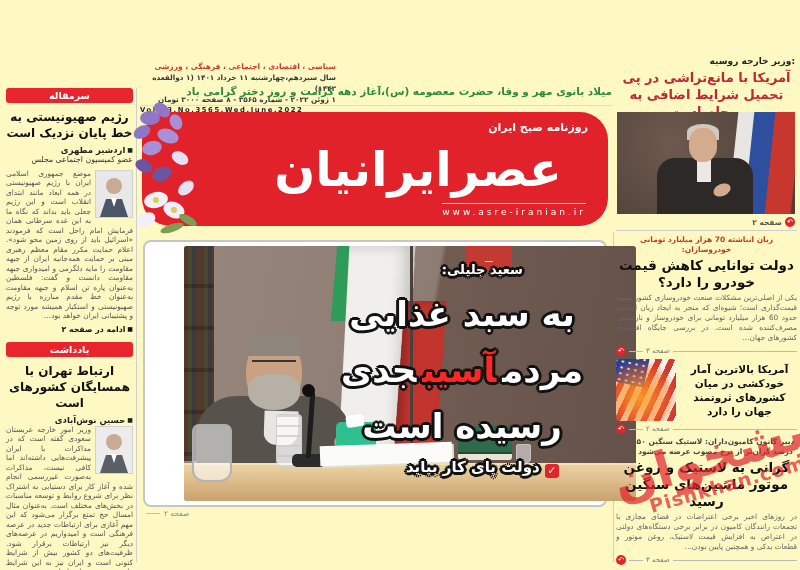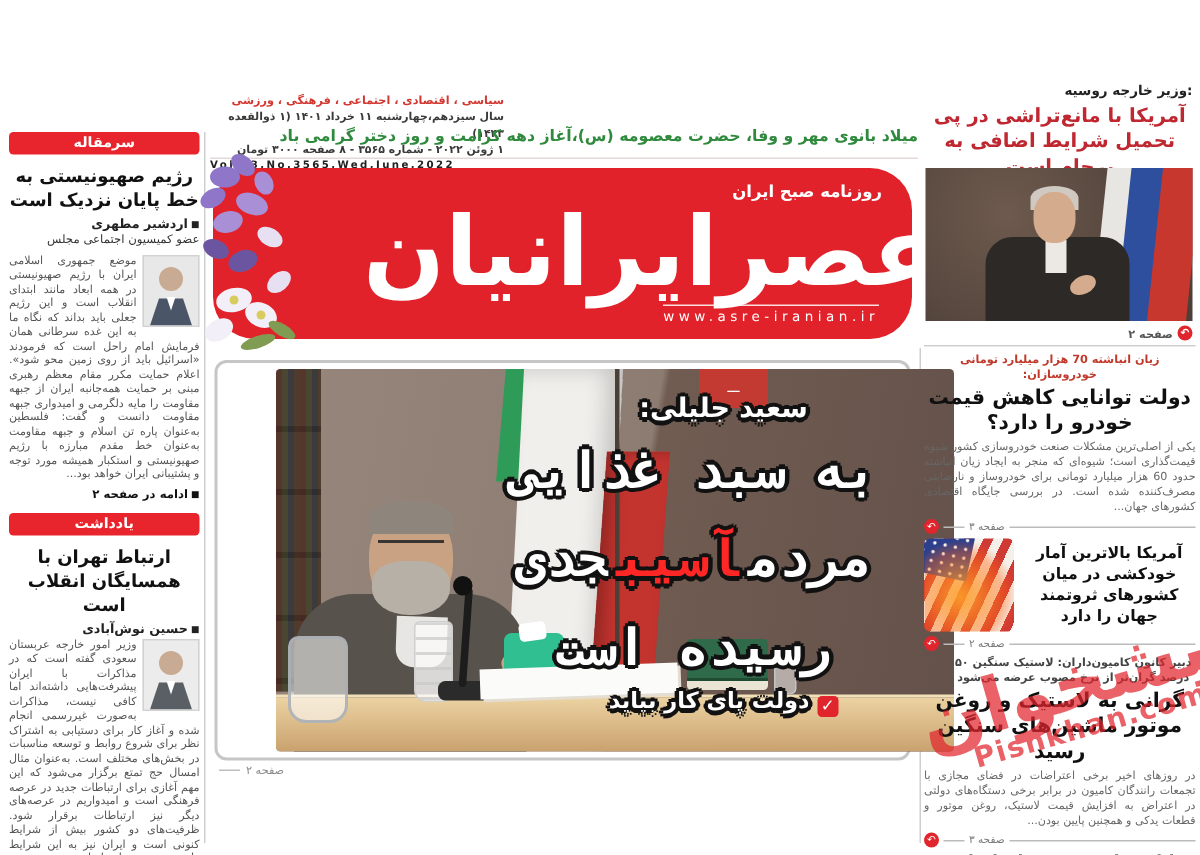"سیاسی ، اقتصادی ، اجتماعی" .page { background: #ffffff -> #fef9c3 }
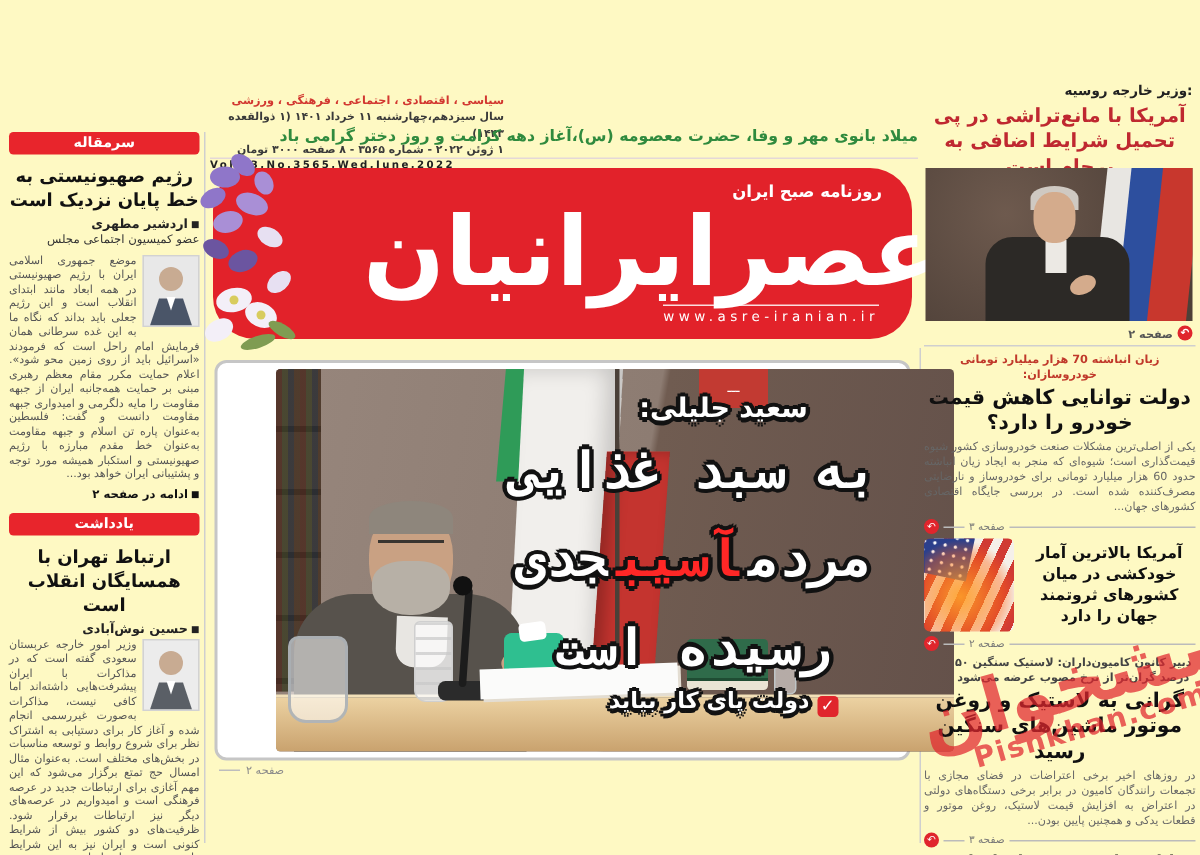"عصرایرانیان" .masthead .logo { font-size: 64px -> 48px }
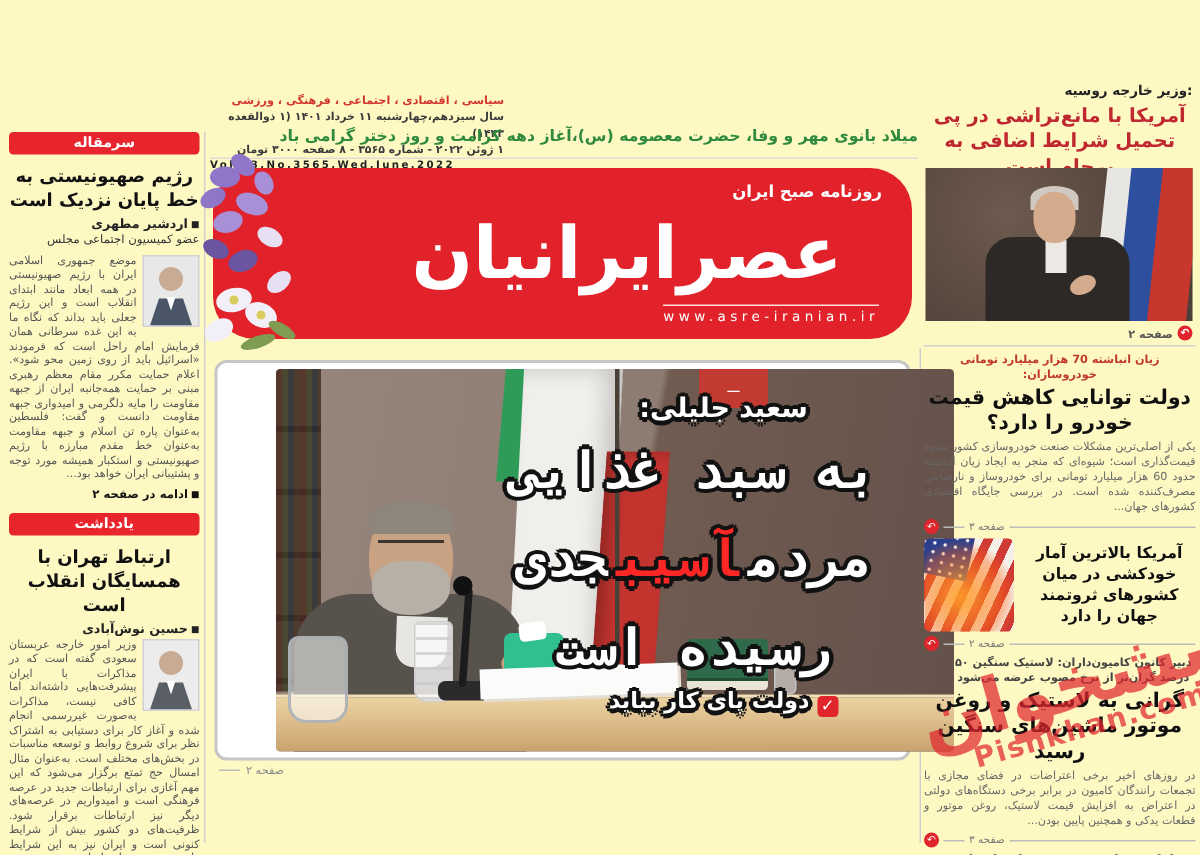"سعید جلیلی:" .lead-kicker { font-size: 18px -> 13px }
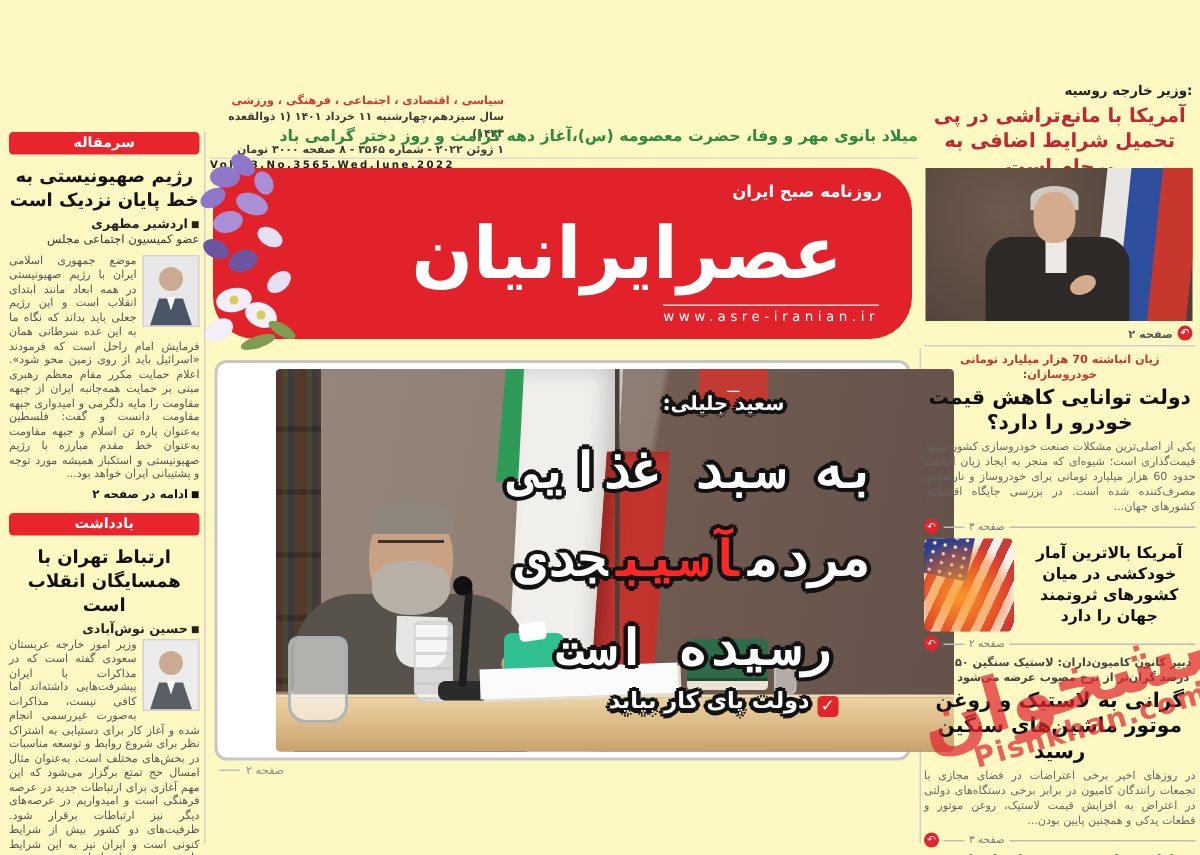"به سبد غذایی" .lead-h span { font-family: Liberation Mono, monospace -> none }
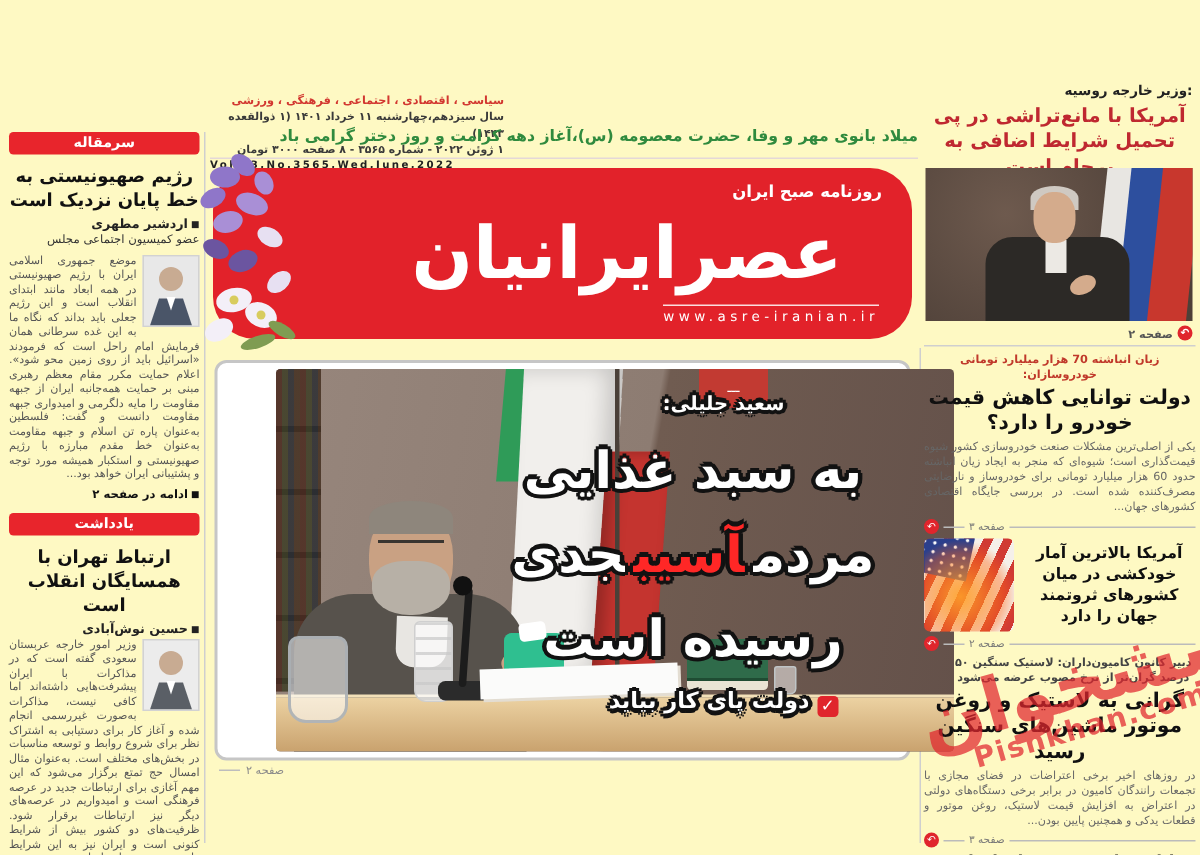"ارتباط تهران با همسایگان انقلاب" div.sb-title { text: انقلاب -> کشورهای }
